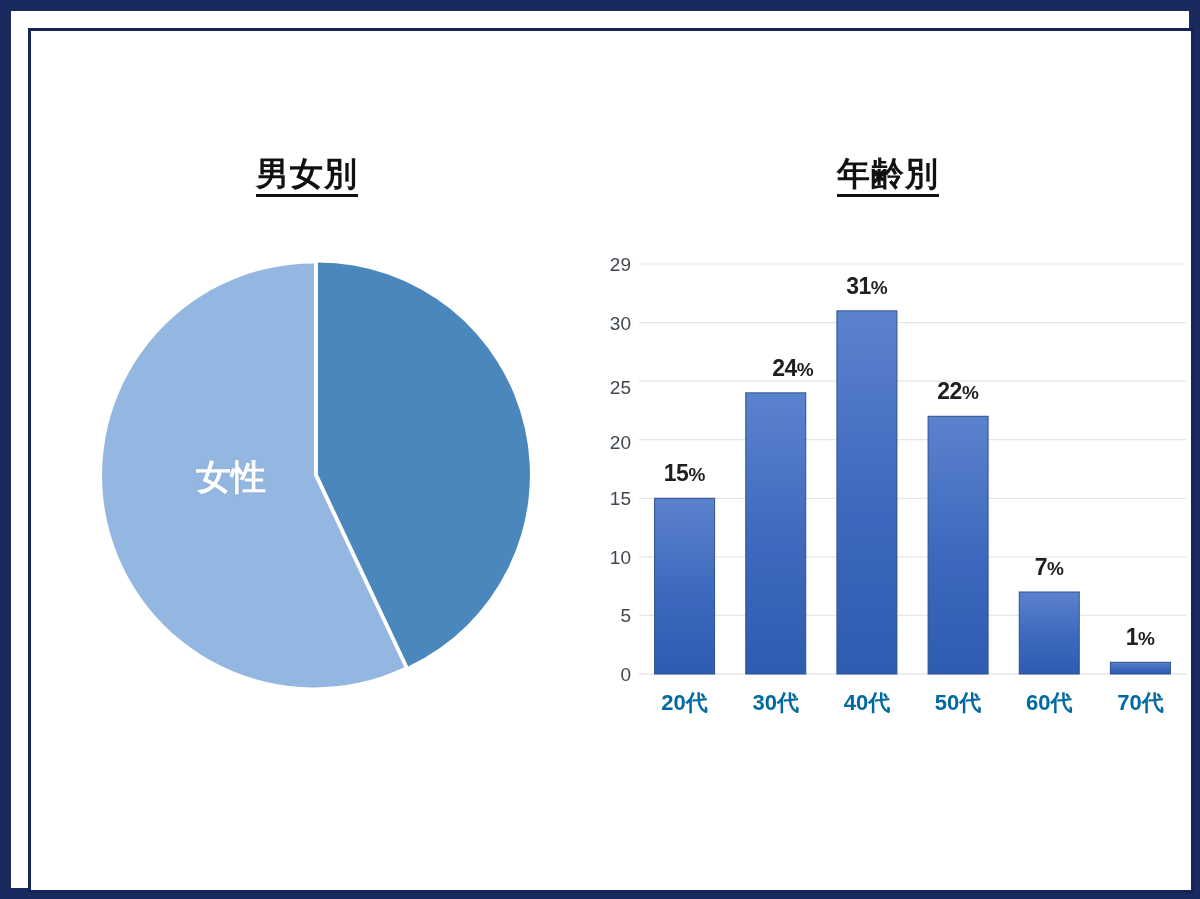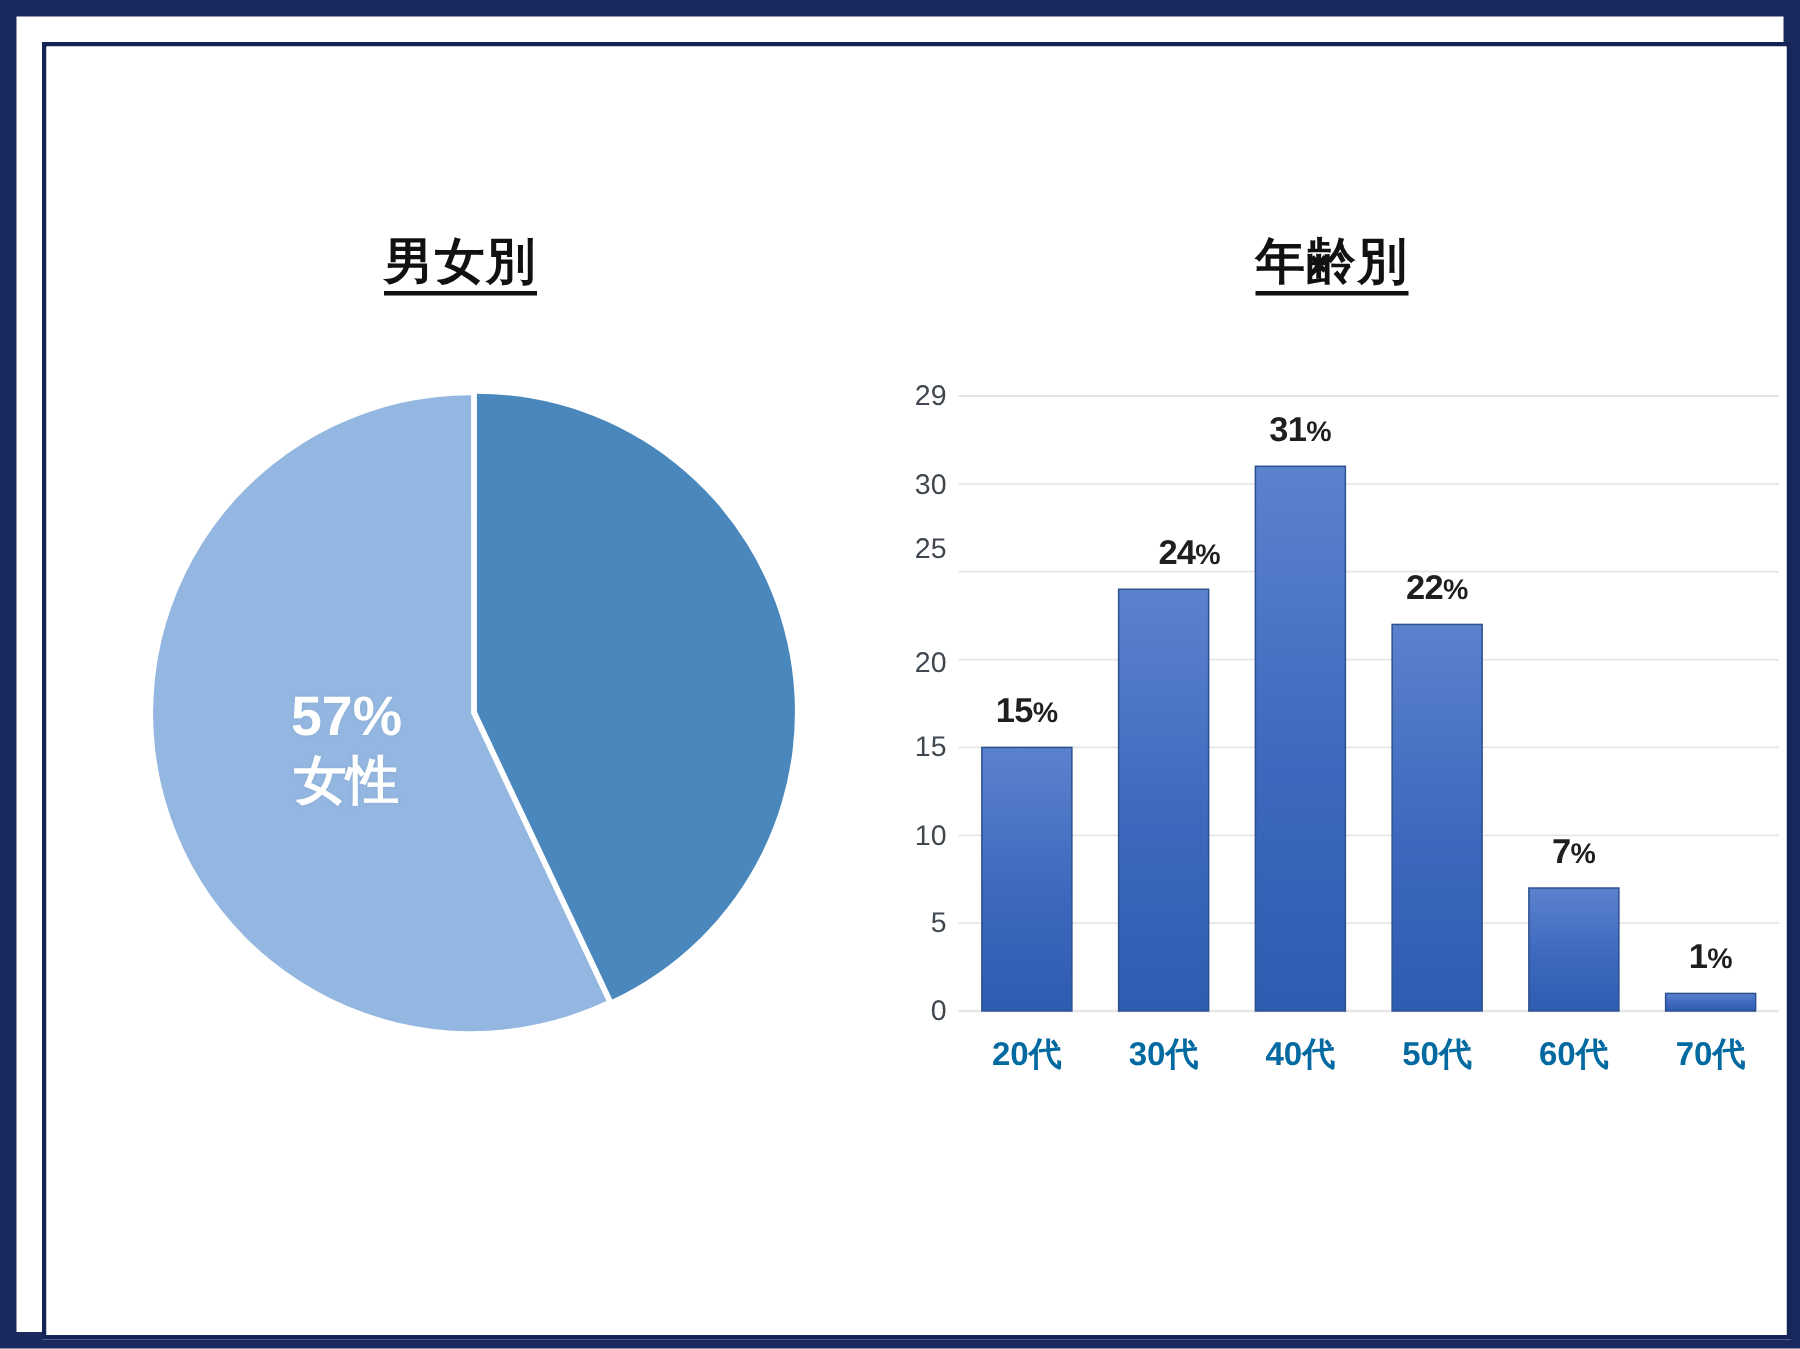"25" div.y-tick { top: 121px -> 142px }
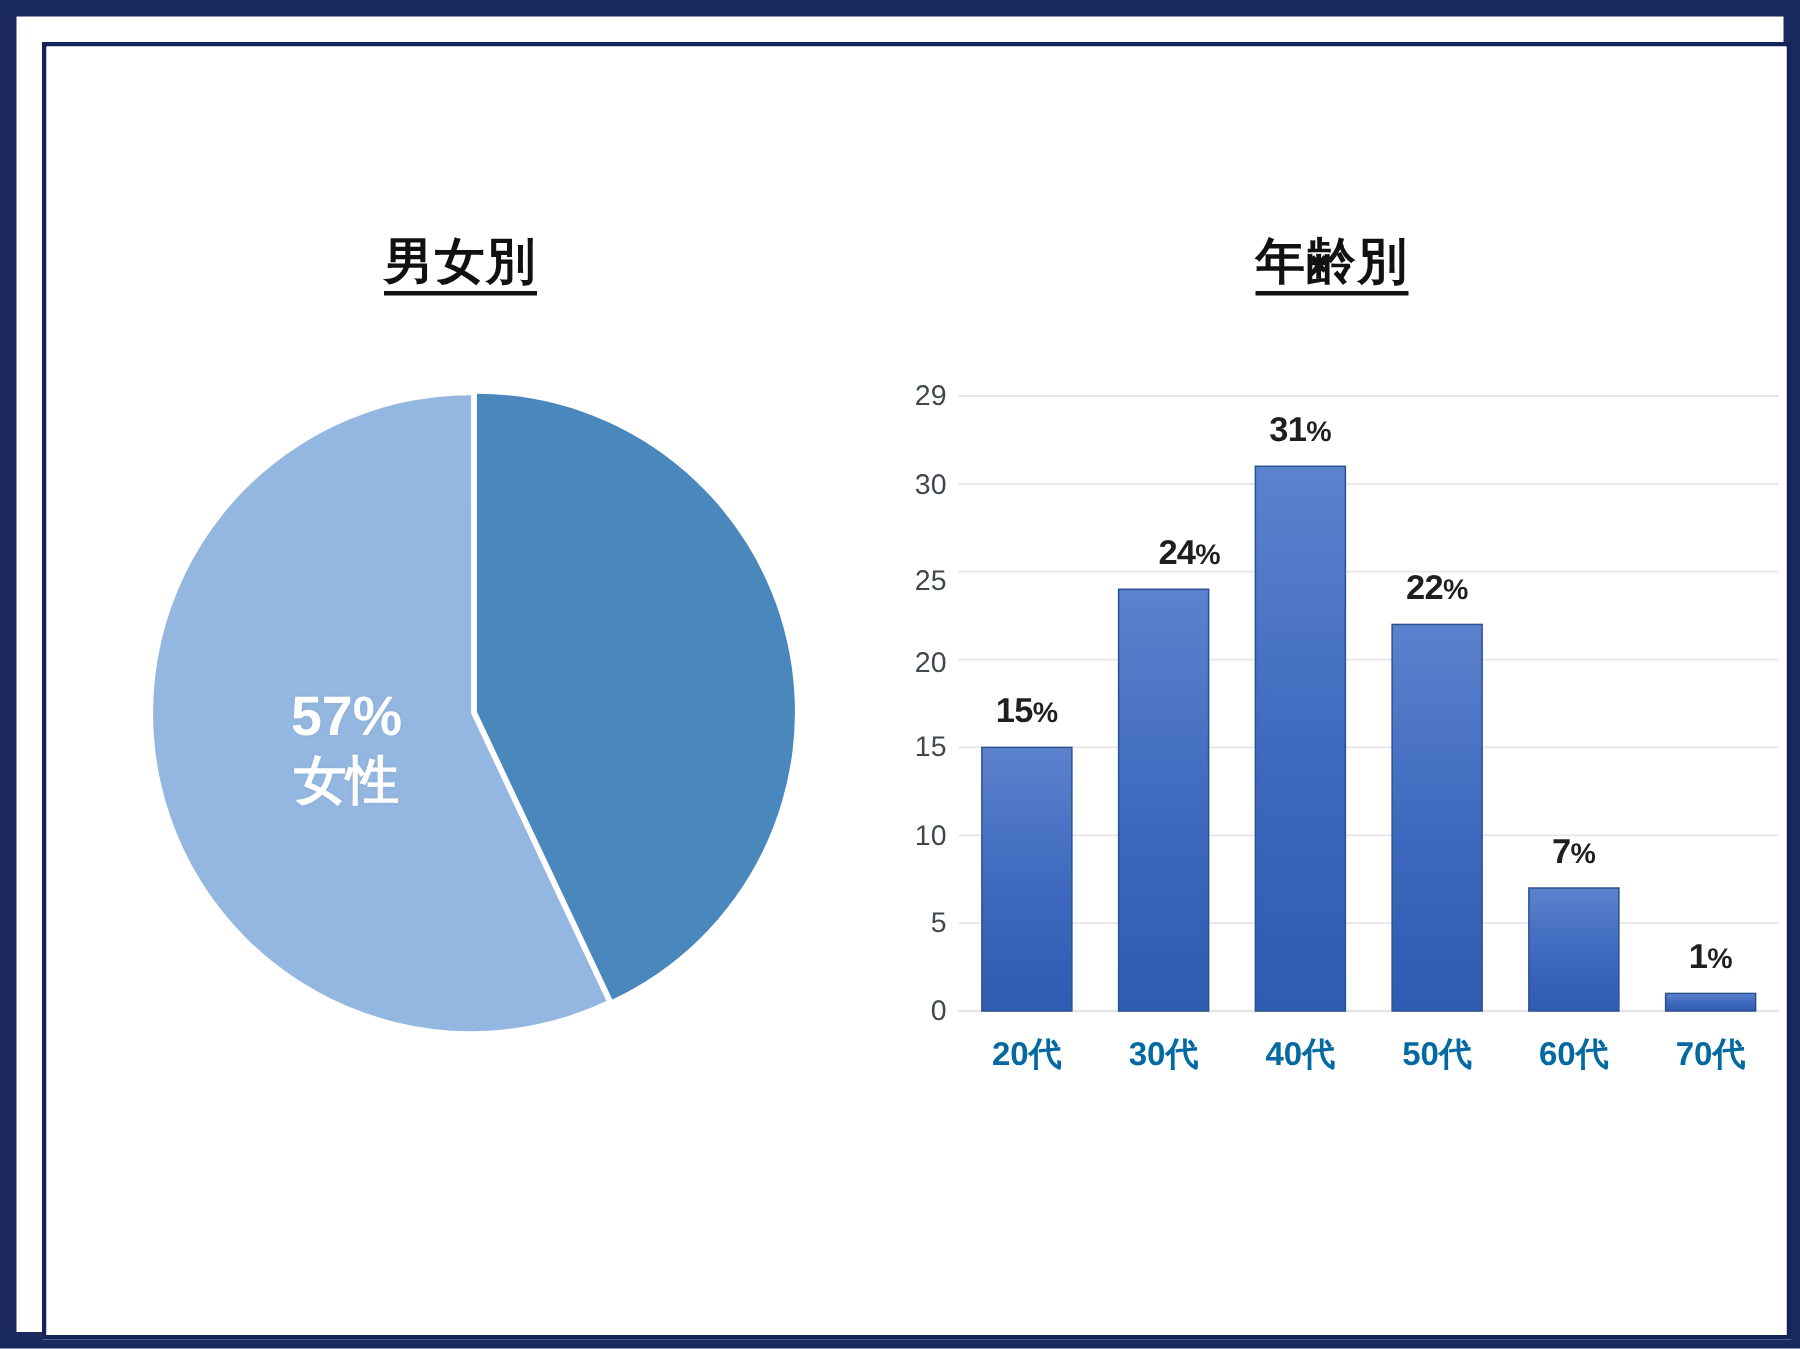"57%" span.pct { html: <span>57%</span> -> none }
